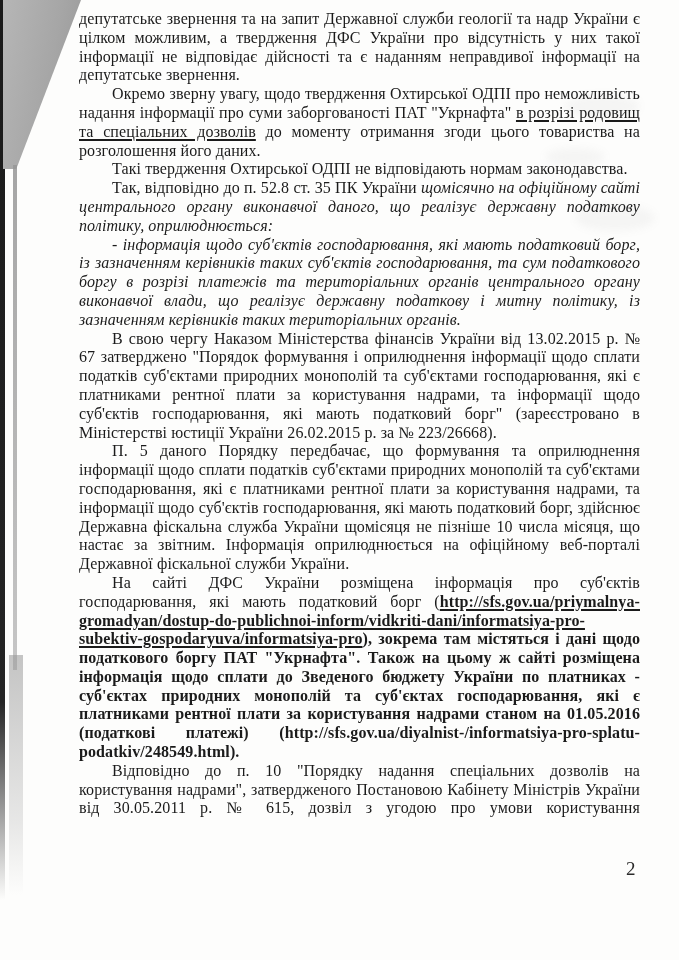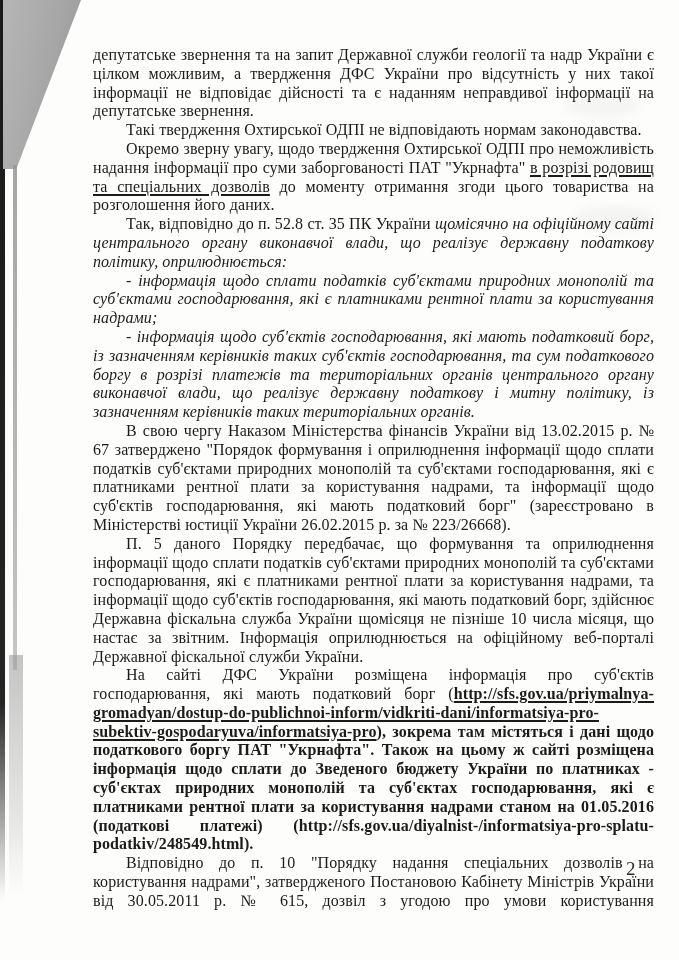"депутатське звернення та на запит" .content { left: 93px -> 79px; margin-top: 36px -> none }
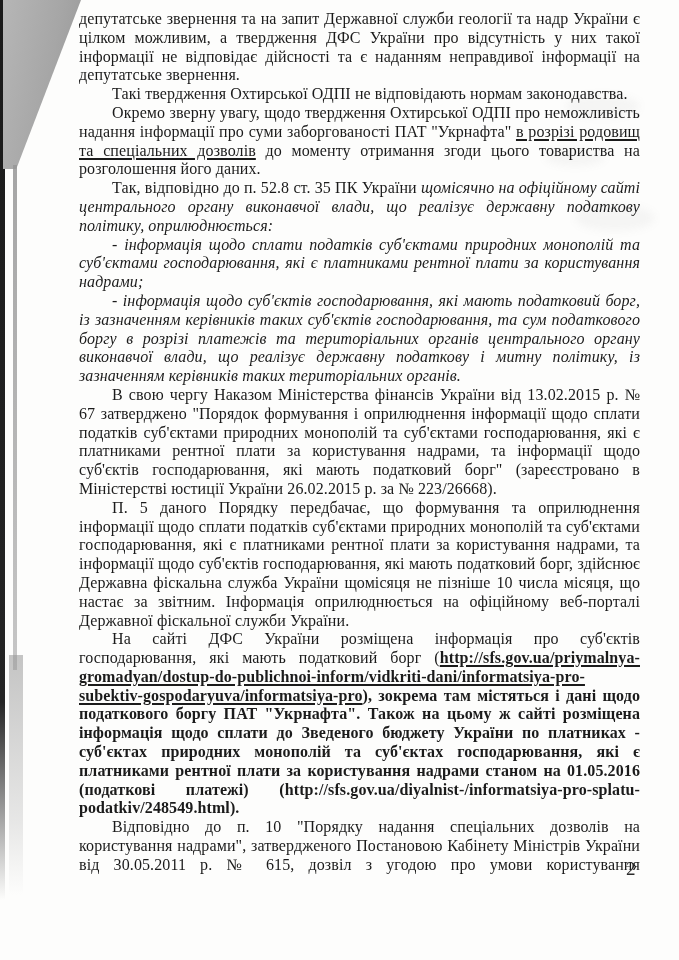"Такі твердження Охтирської ОДПІ не" p.para { order: before "Окремо зверну увагу, щодо твердження" -> after "Окремо зверну увагу, щодо твердження" }
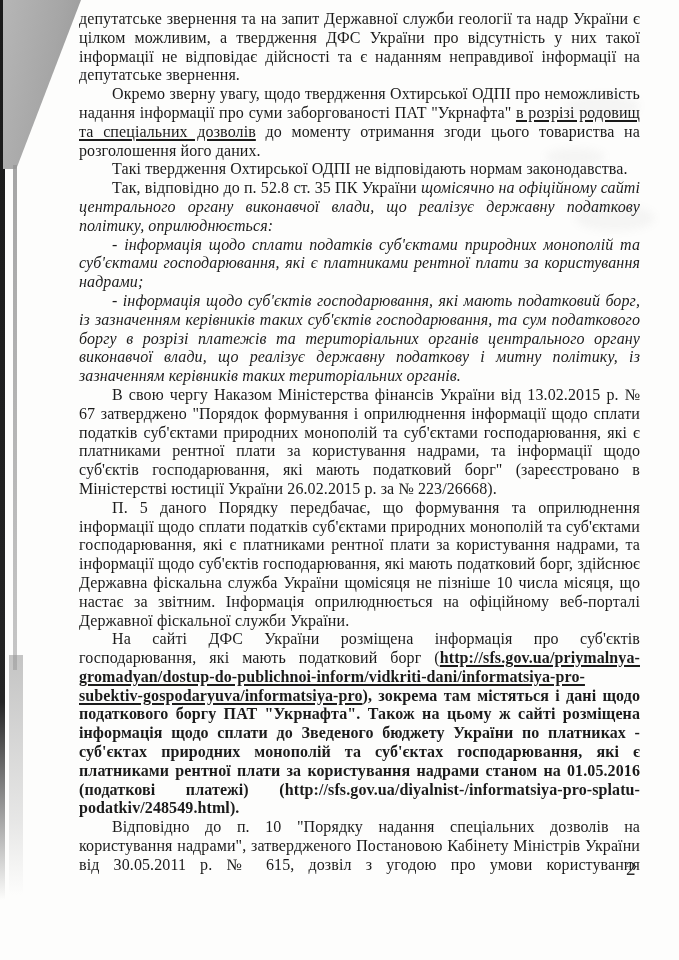"щомісячно на офіційному сайті" span.it { text: влади -> даного }
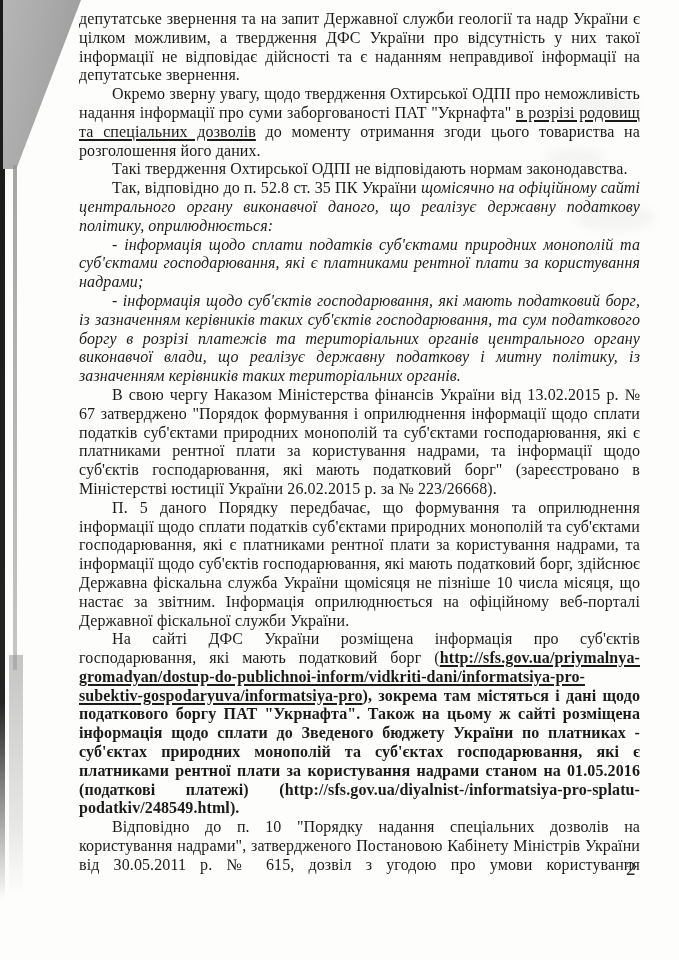"- інформація щодо сплати податків" p.para { html: <p><span>- інформація щодо сплати податків суб'єктами природних монополій та суб'єктами господарювання, які є платниками рентної плати за користування надрами;</span></p> -> none }
